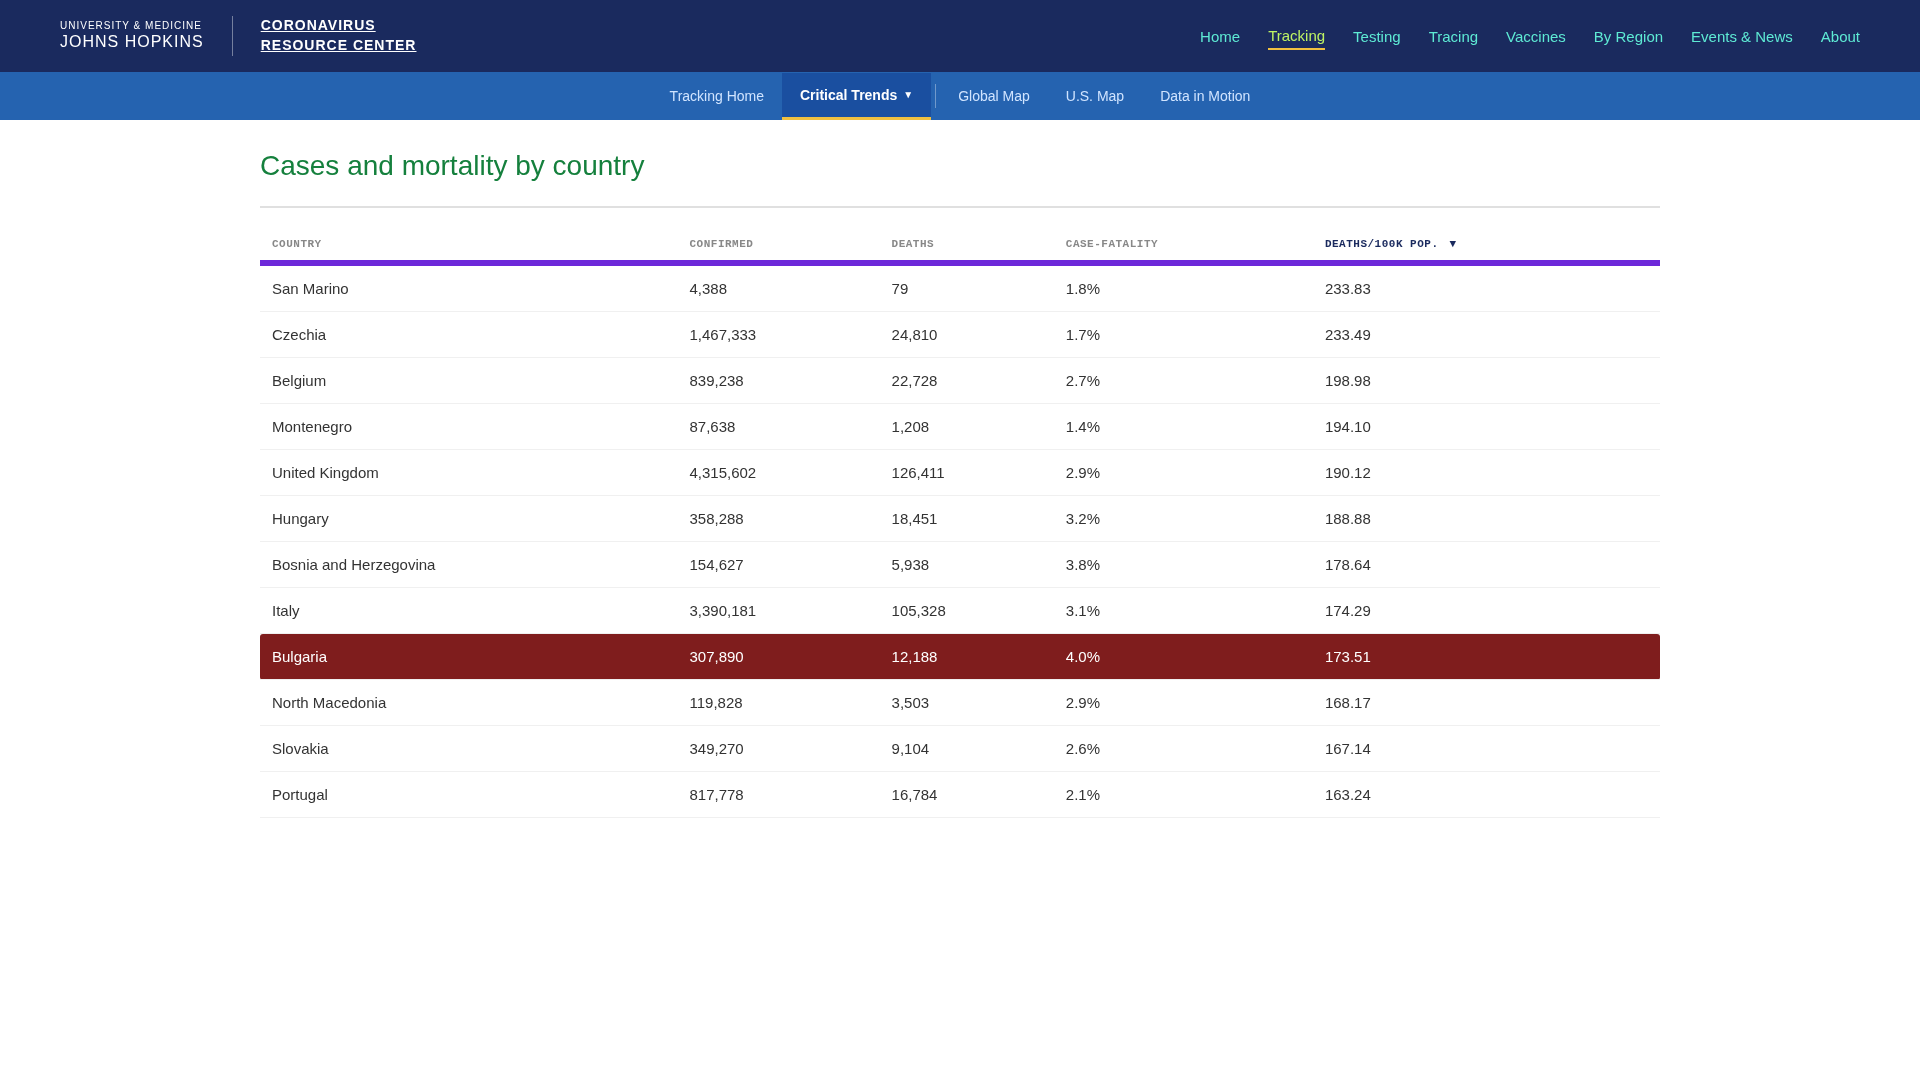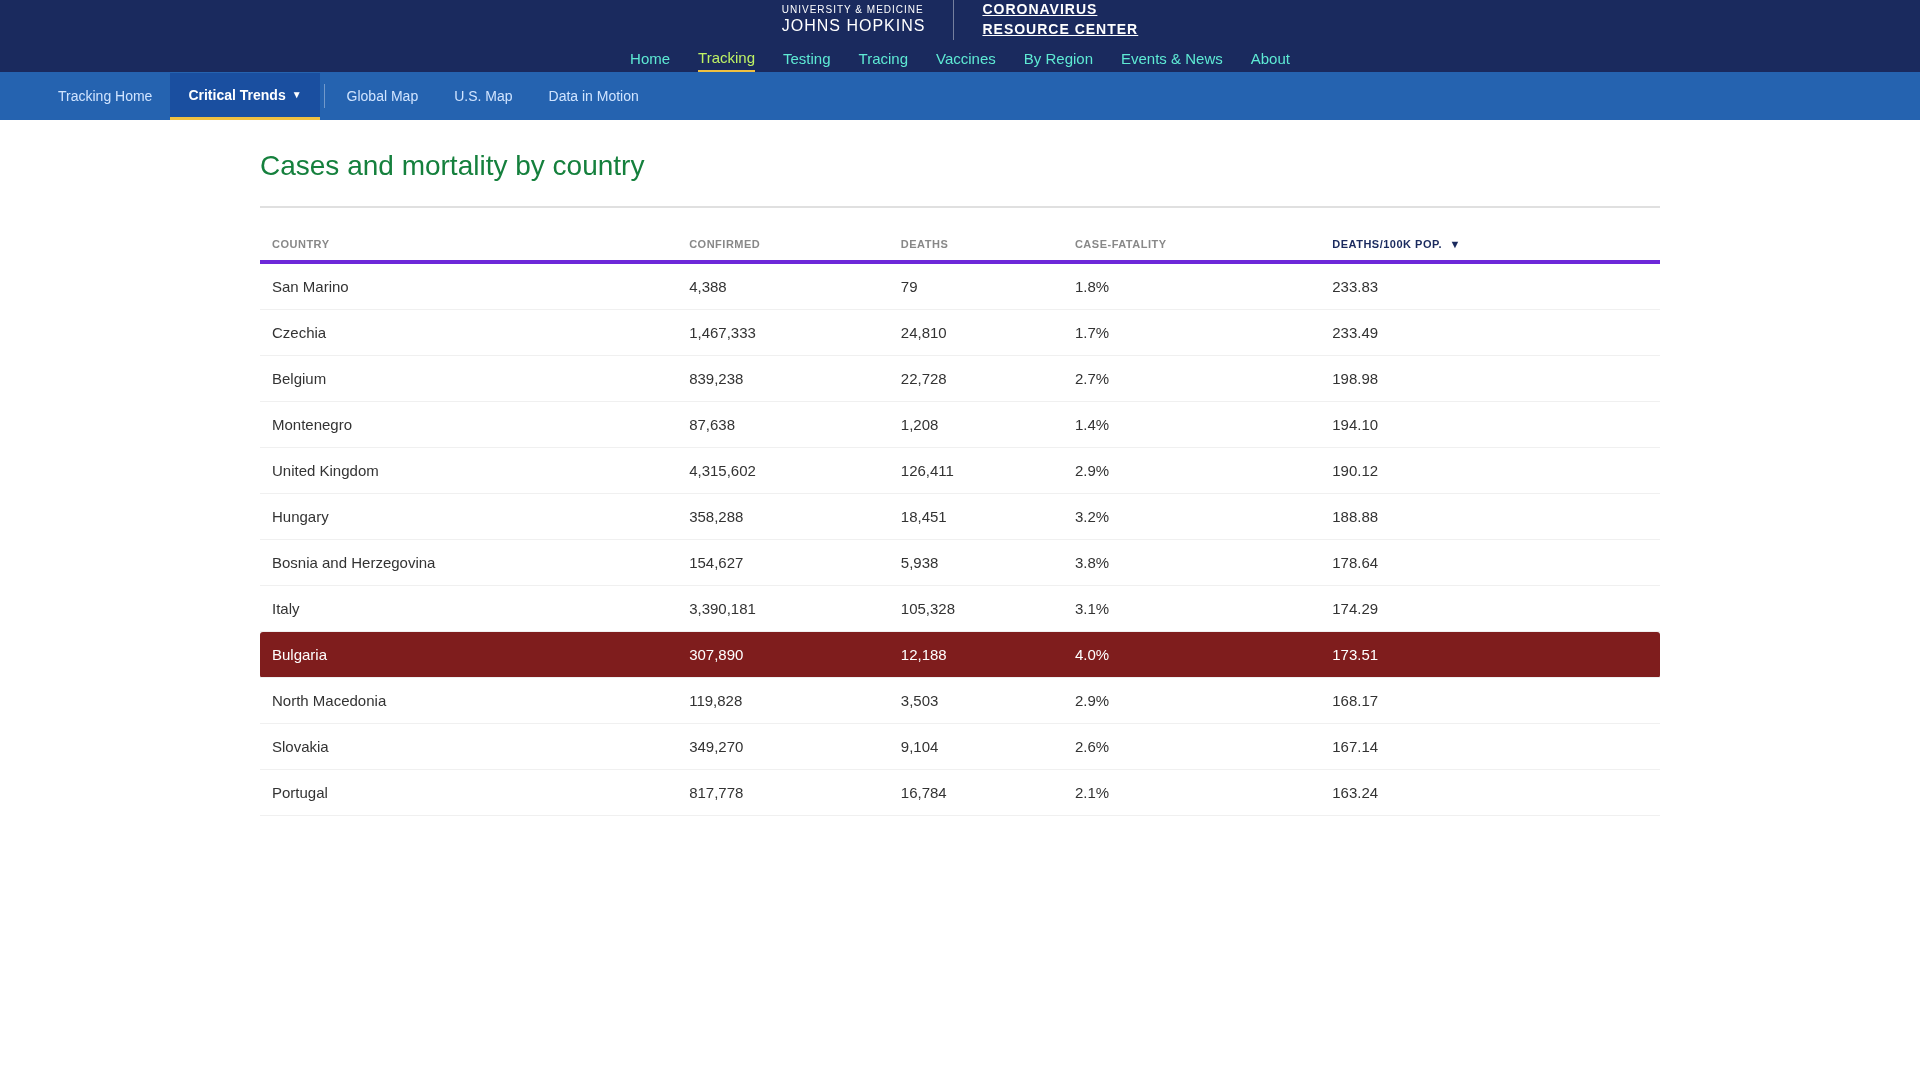"UNIVERSITY & MEDICINE" .top-nav { flex-direction: column -> none }
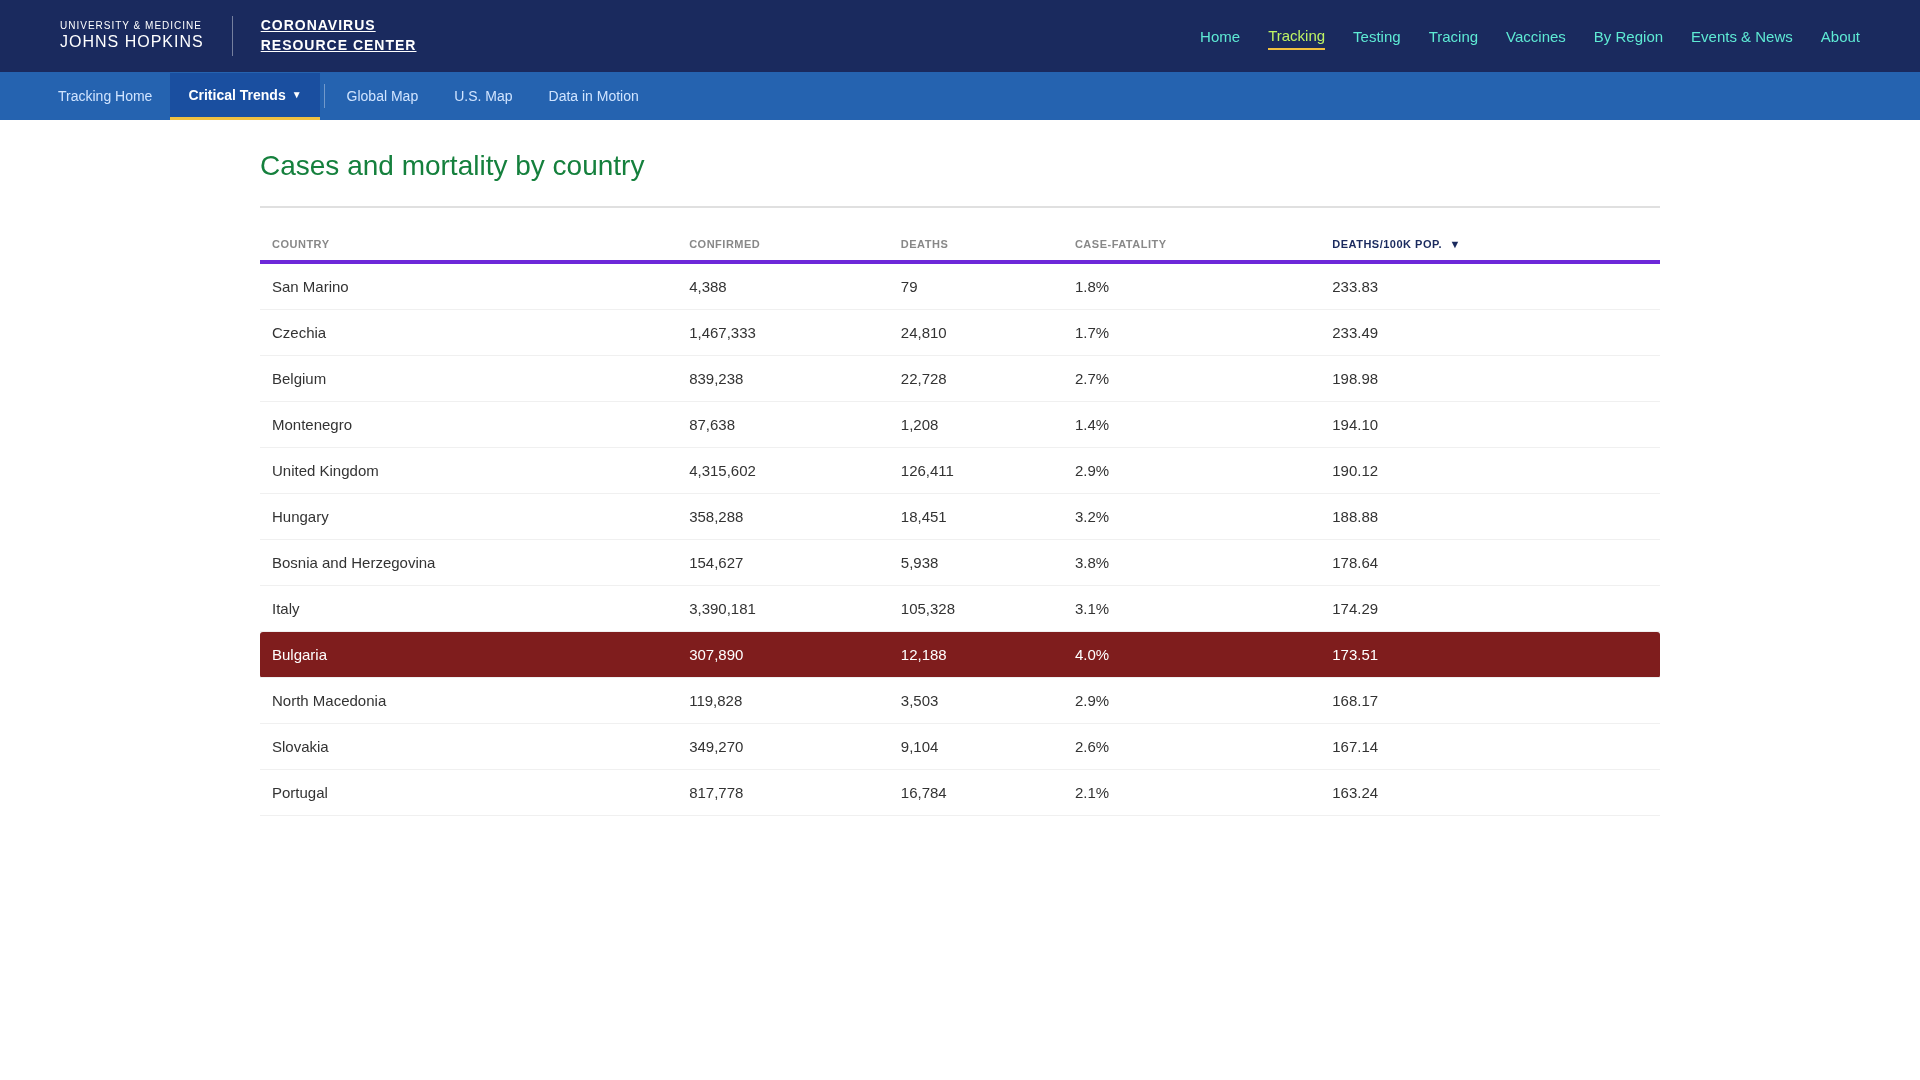"Tracking Home" .sub-nav { justify-content: none -> center }
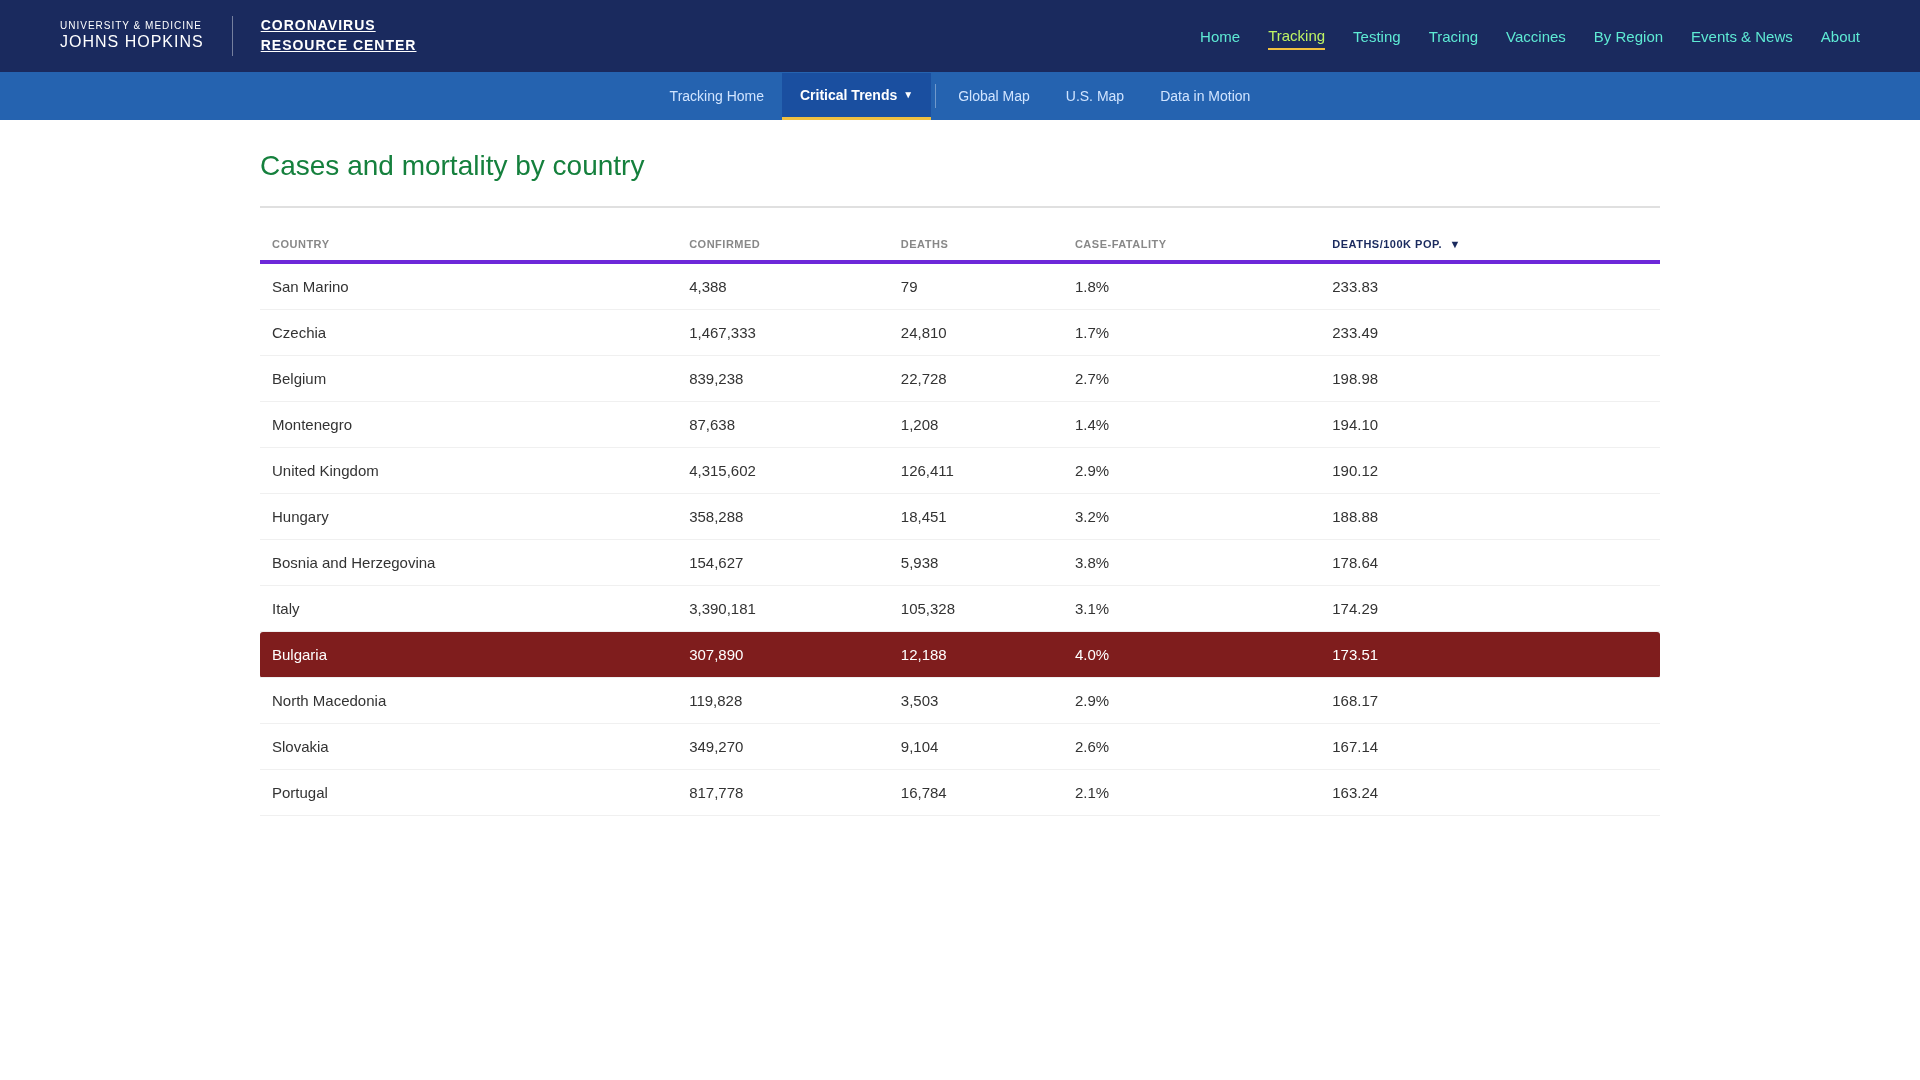"COUNTRY" .data-table thead tr { border-bottom: 4px solid #6d28d9 -> 6px solid #6d28d9; font-family: none -> Liberation Mono, monospace }
